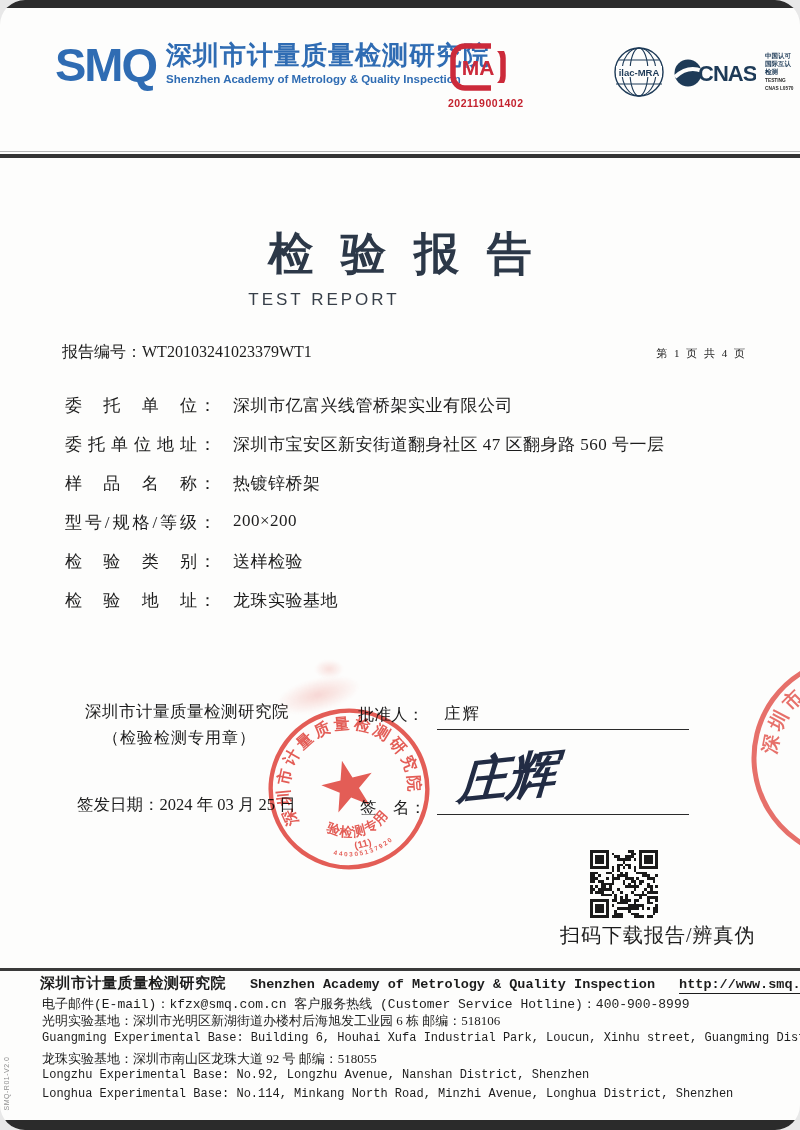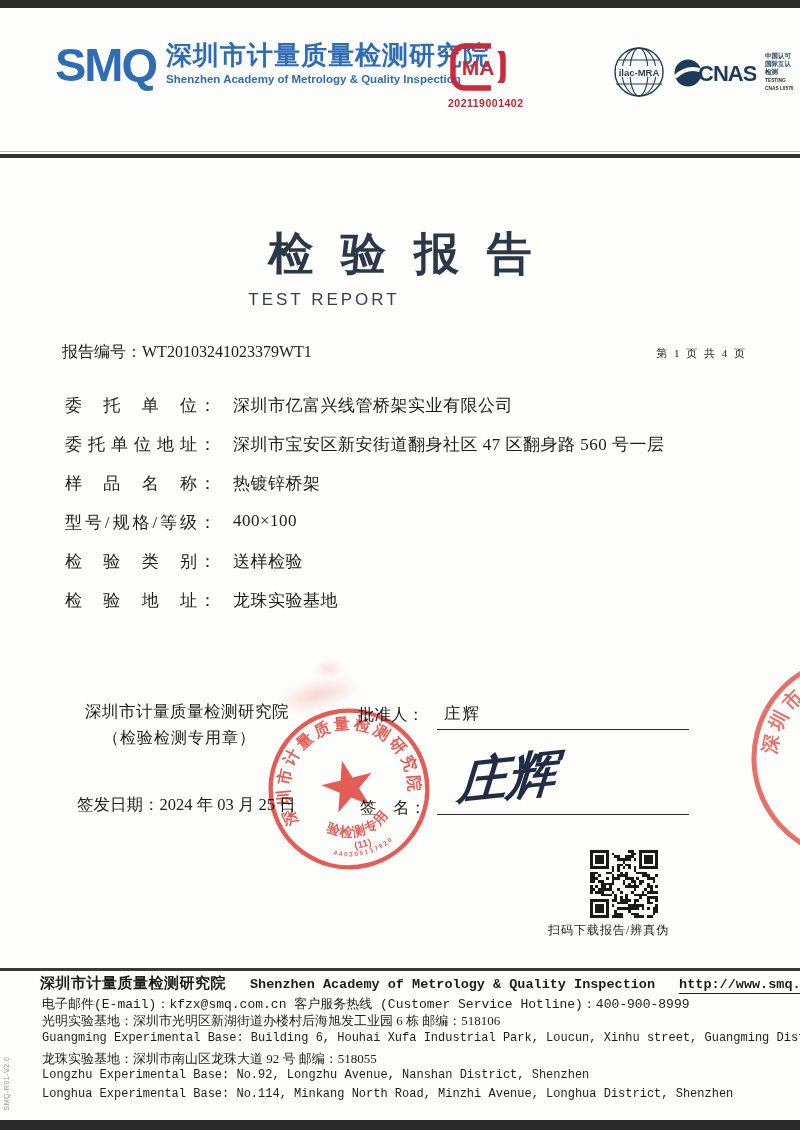"SMQ" .page { border-radius: none -> 25px }
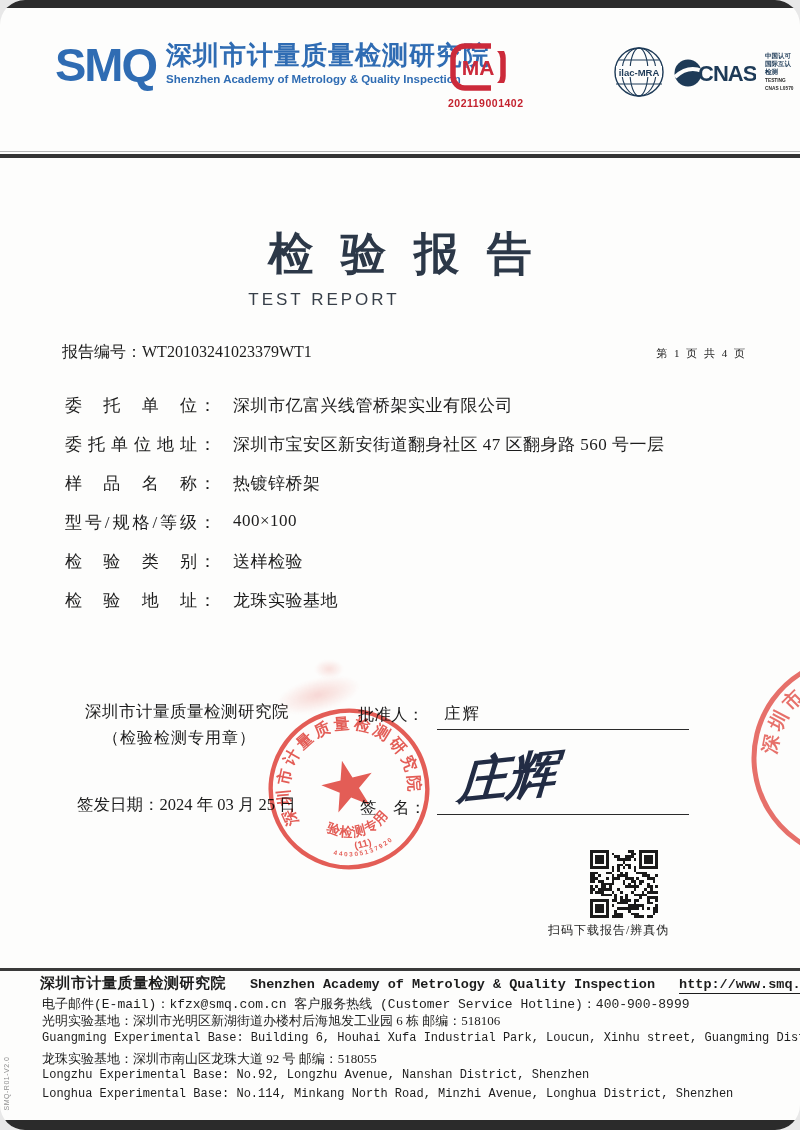"400×100" span.field-value { text: 400×100 -> 200×200 }
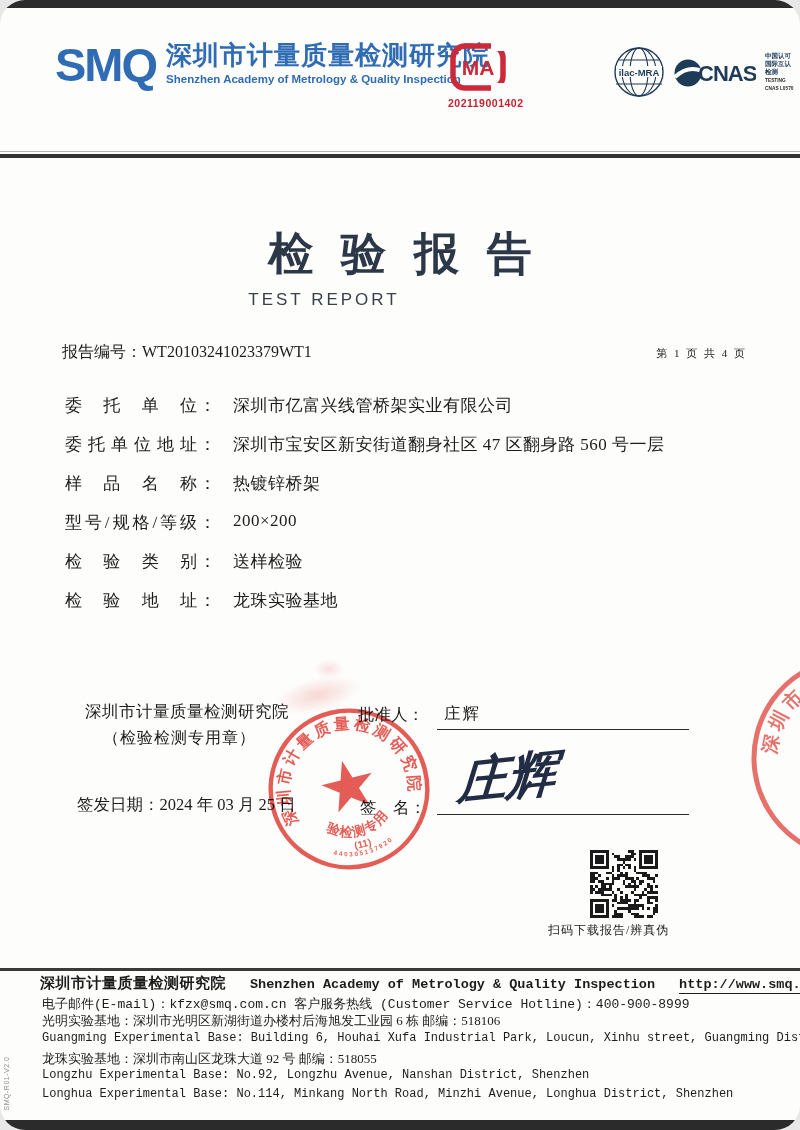"扫码下载报告/辨真伪" .qr-caption { font-size: 12px -> 20px; left: 548px -> 560px }
